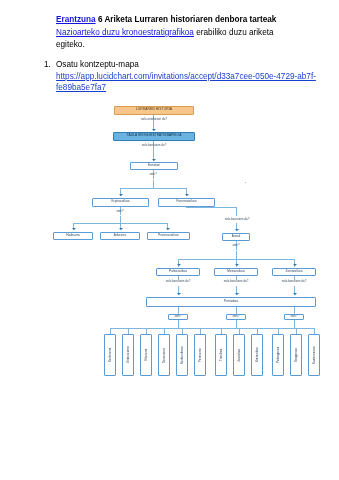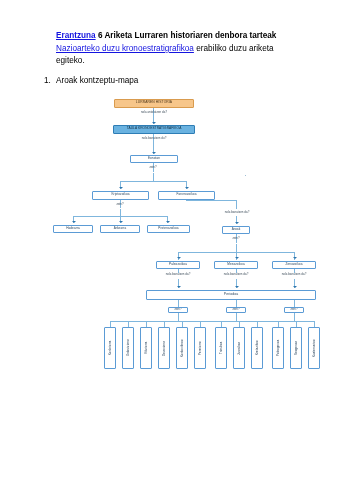"Erantzuna 6 Ariketa Lurraren historiaren" .page { padding: 30px 22px 0 22px -> 14px 22px 0 22px }
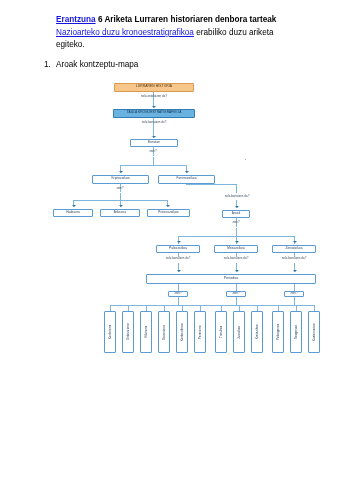"Aroak kontzeptu-mapa" span { text: Aroak -> Osatu }
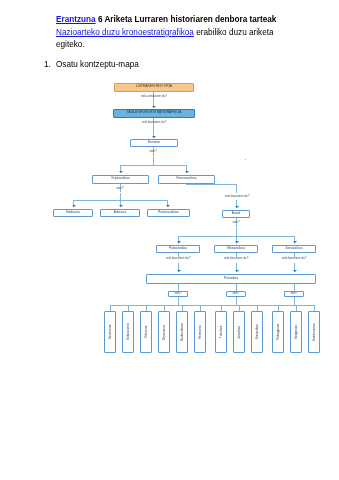"https://app.lucidchart.com/invitations/a" a.url { html: none -> <a>https://app.lucidchart.com/invitations/accept/d33a7cee-050e-4729-ab7f-fe89ba5e7fa7</a> }
